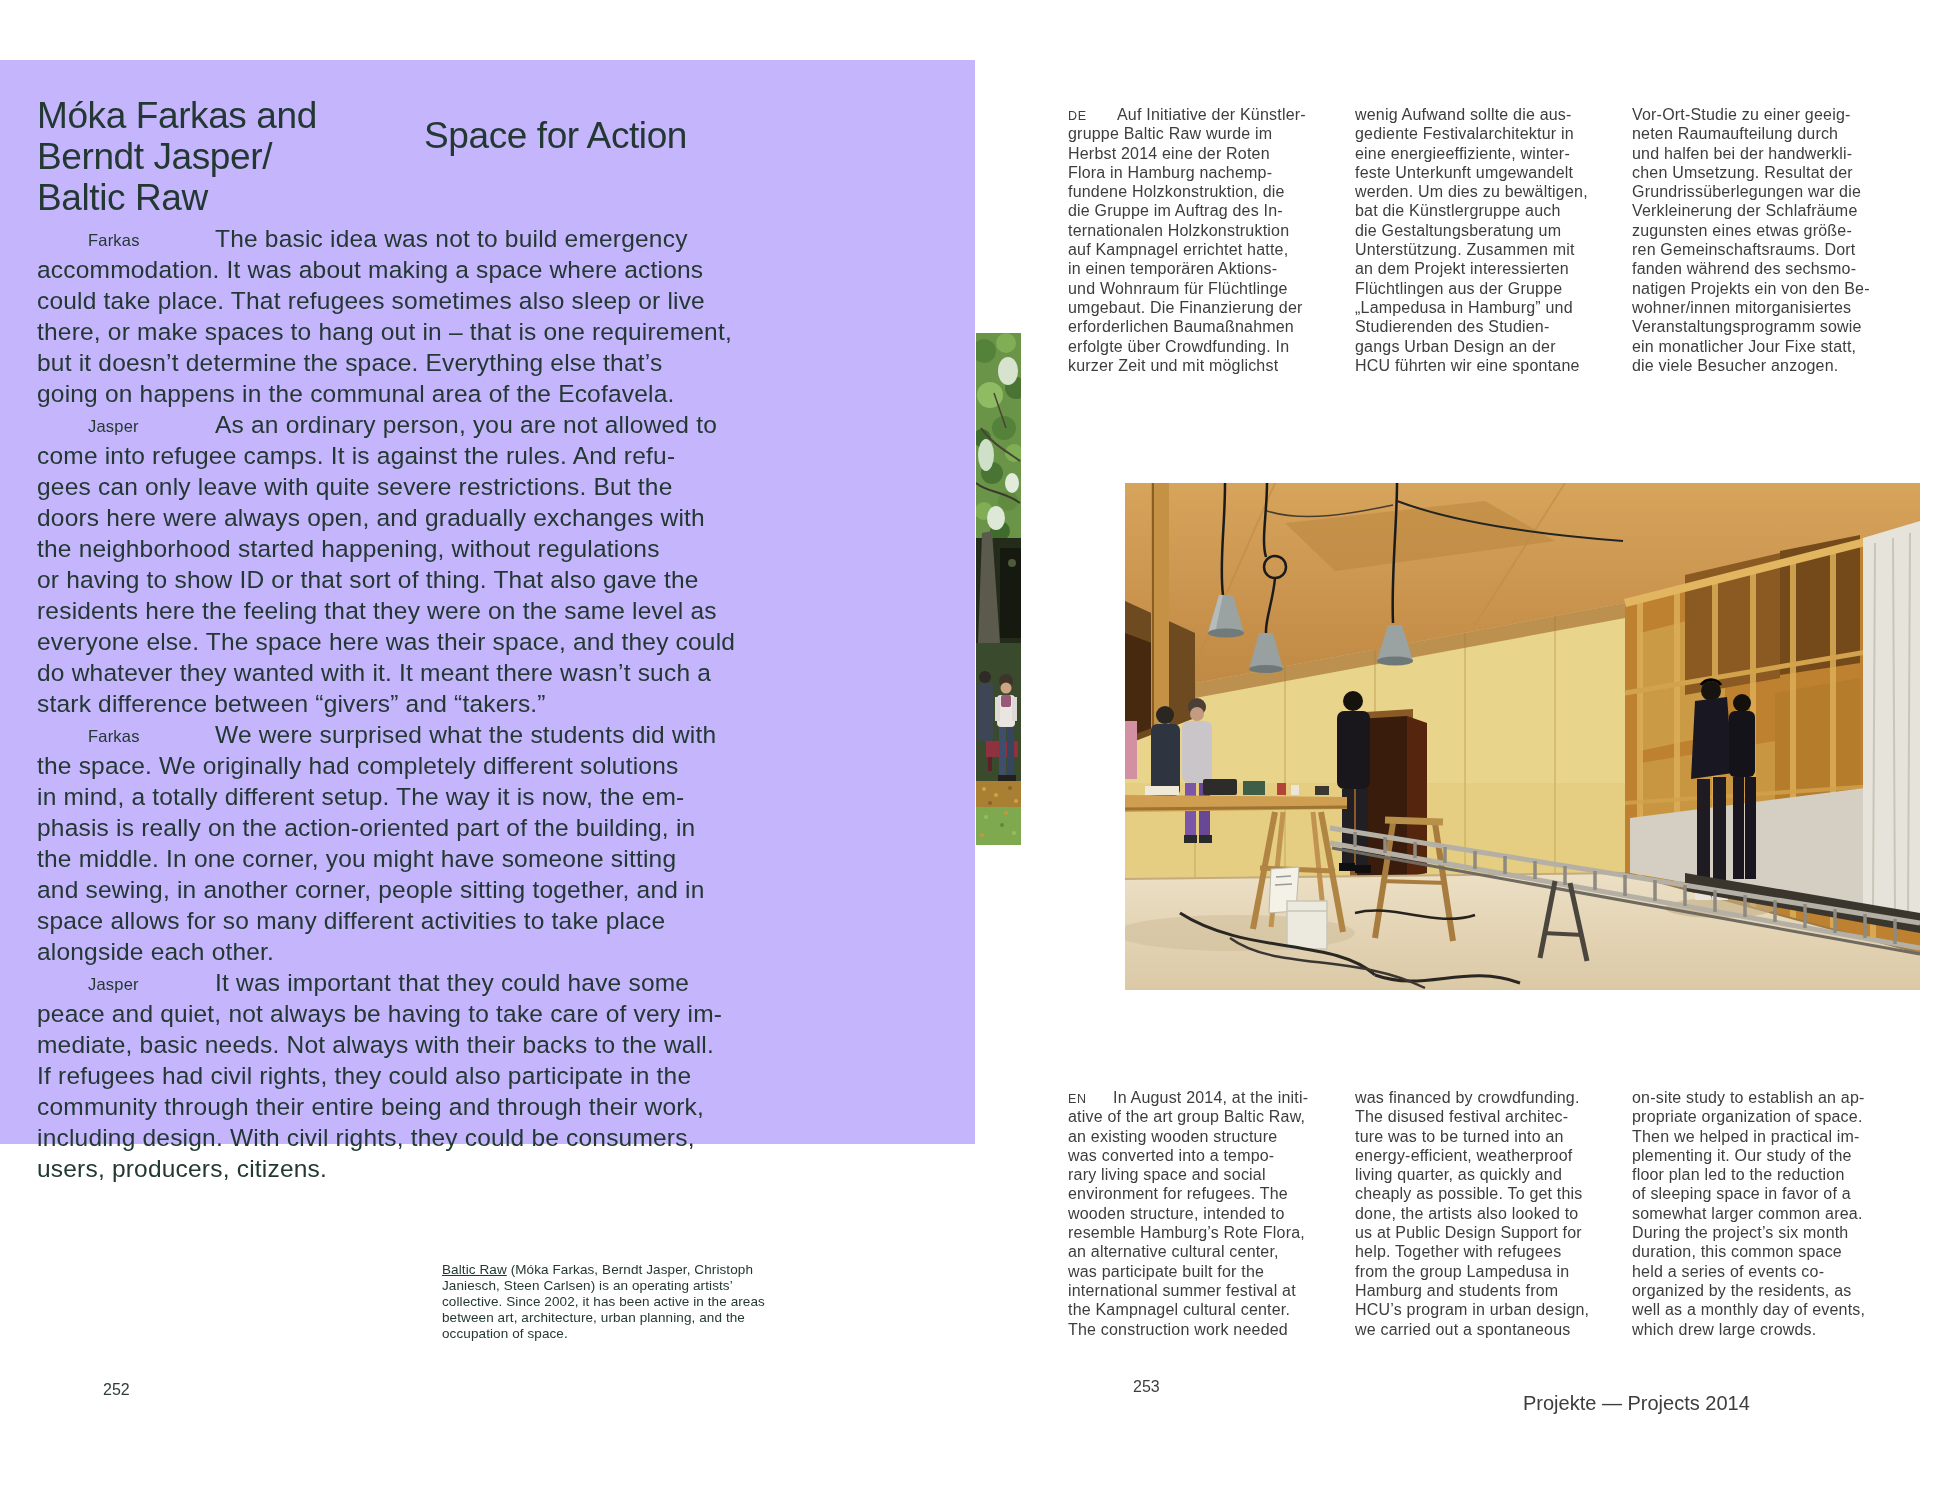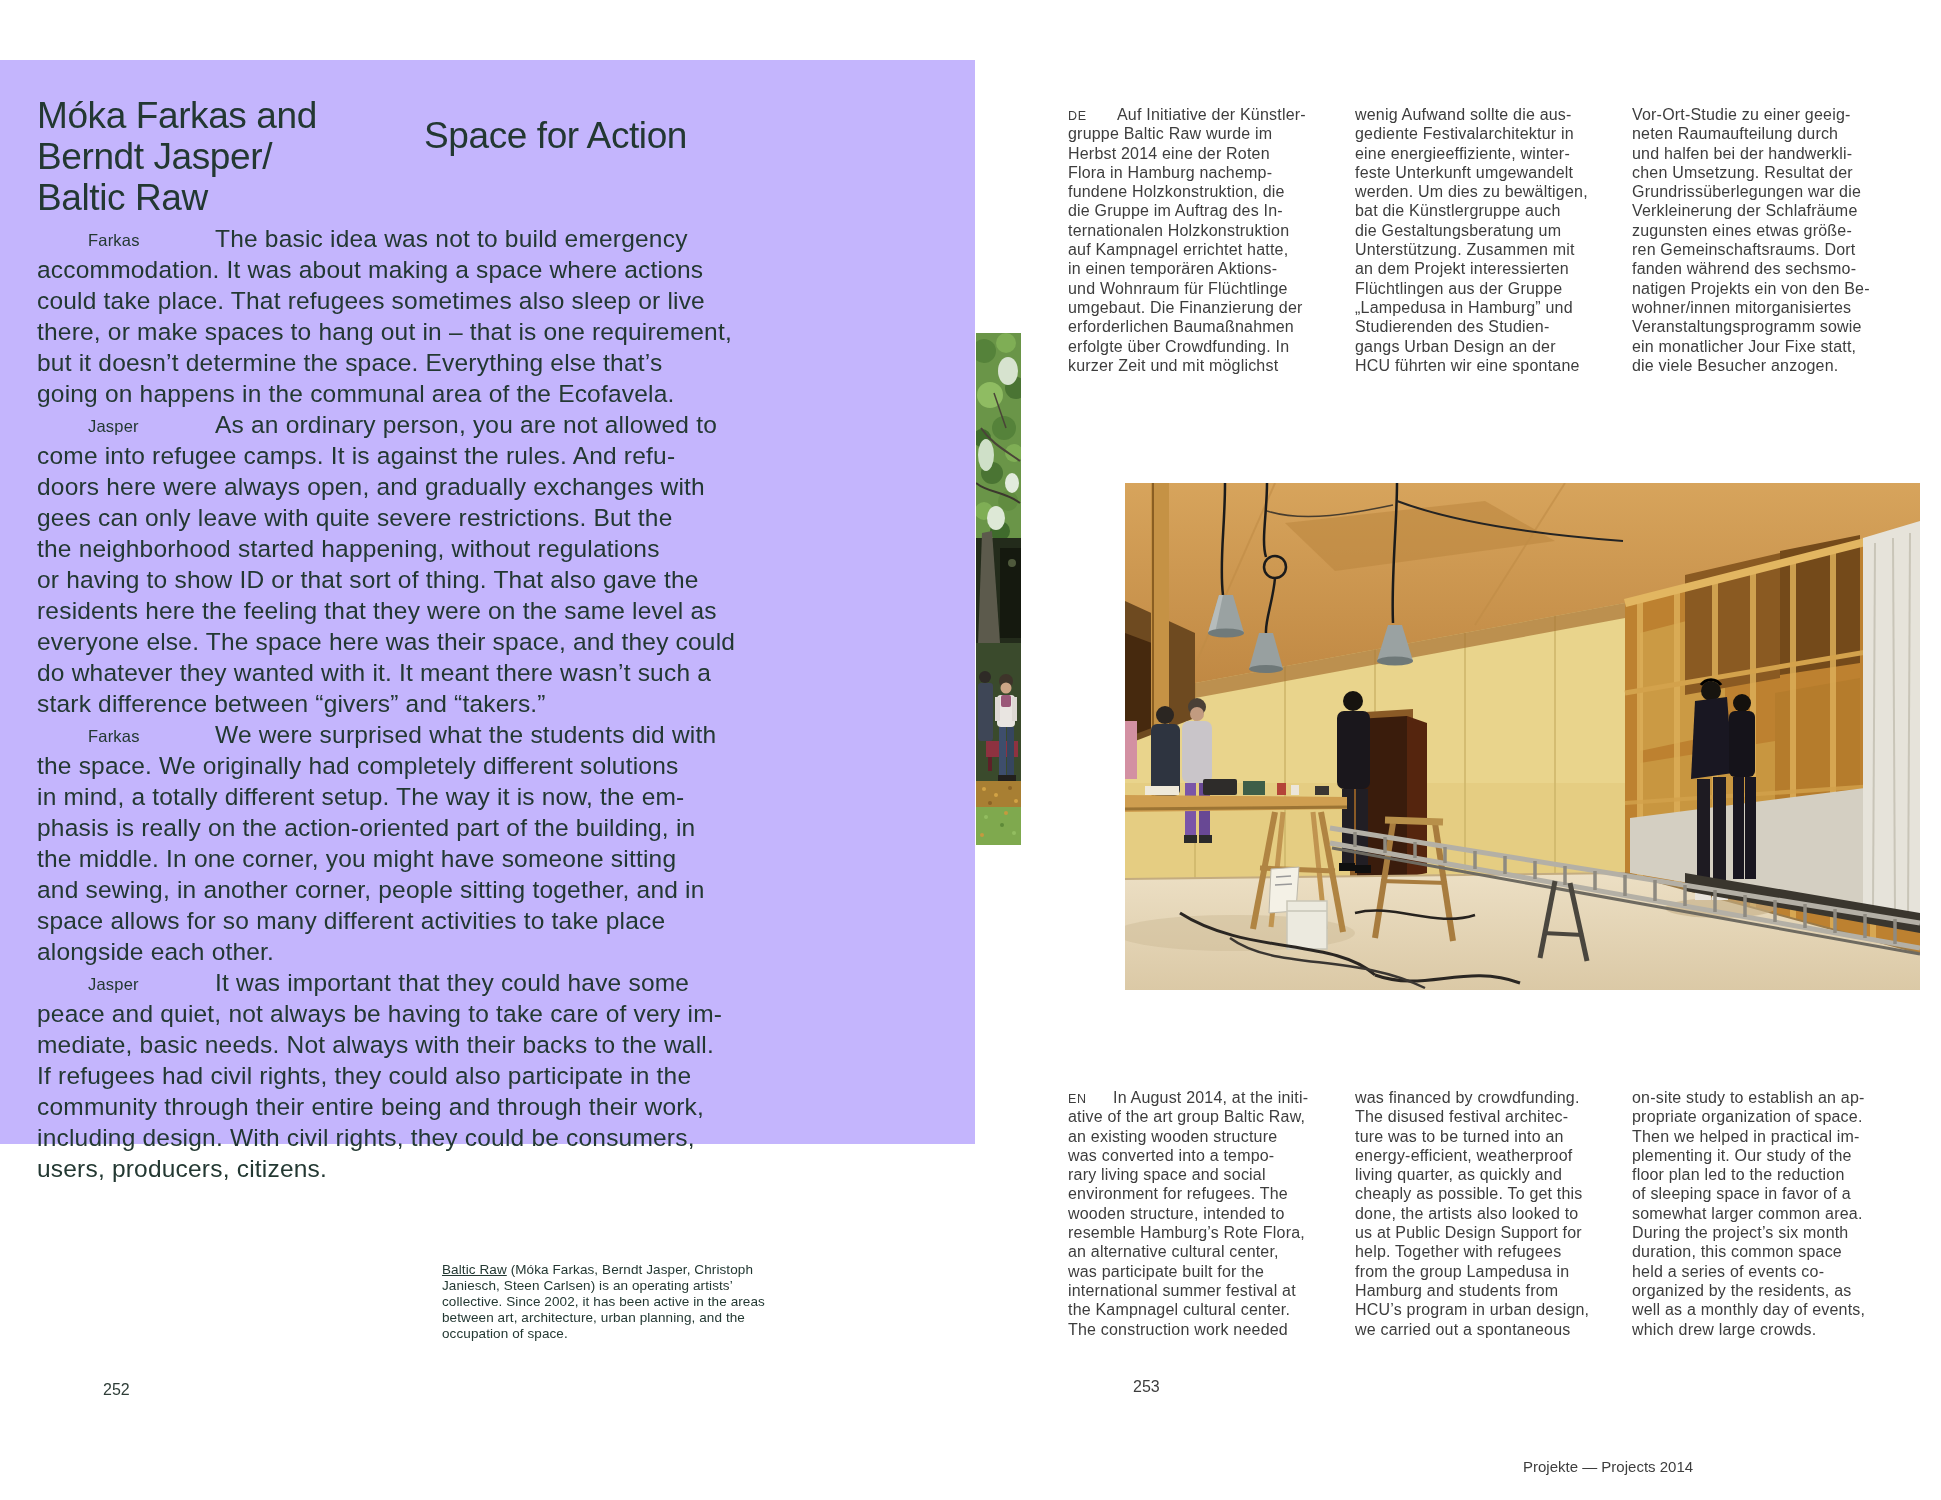"doors here were always open," div.bline { order: before "gees can only leave with" -> after "gees can only leave with" }
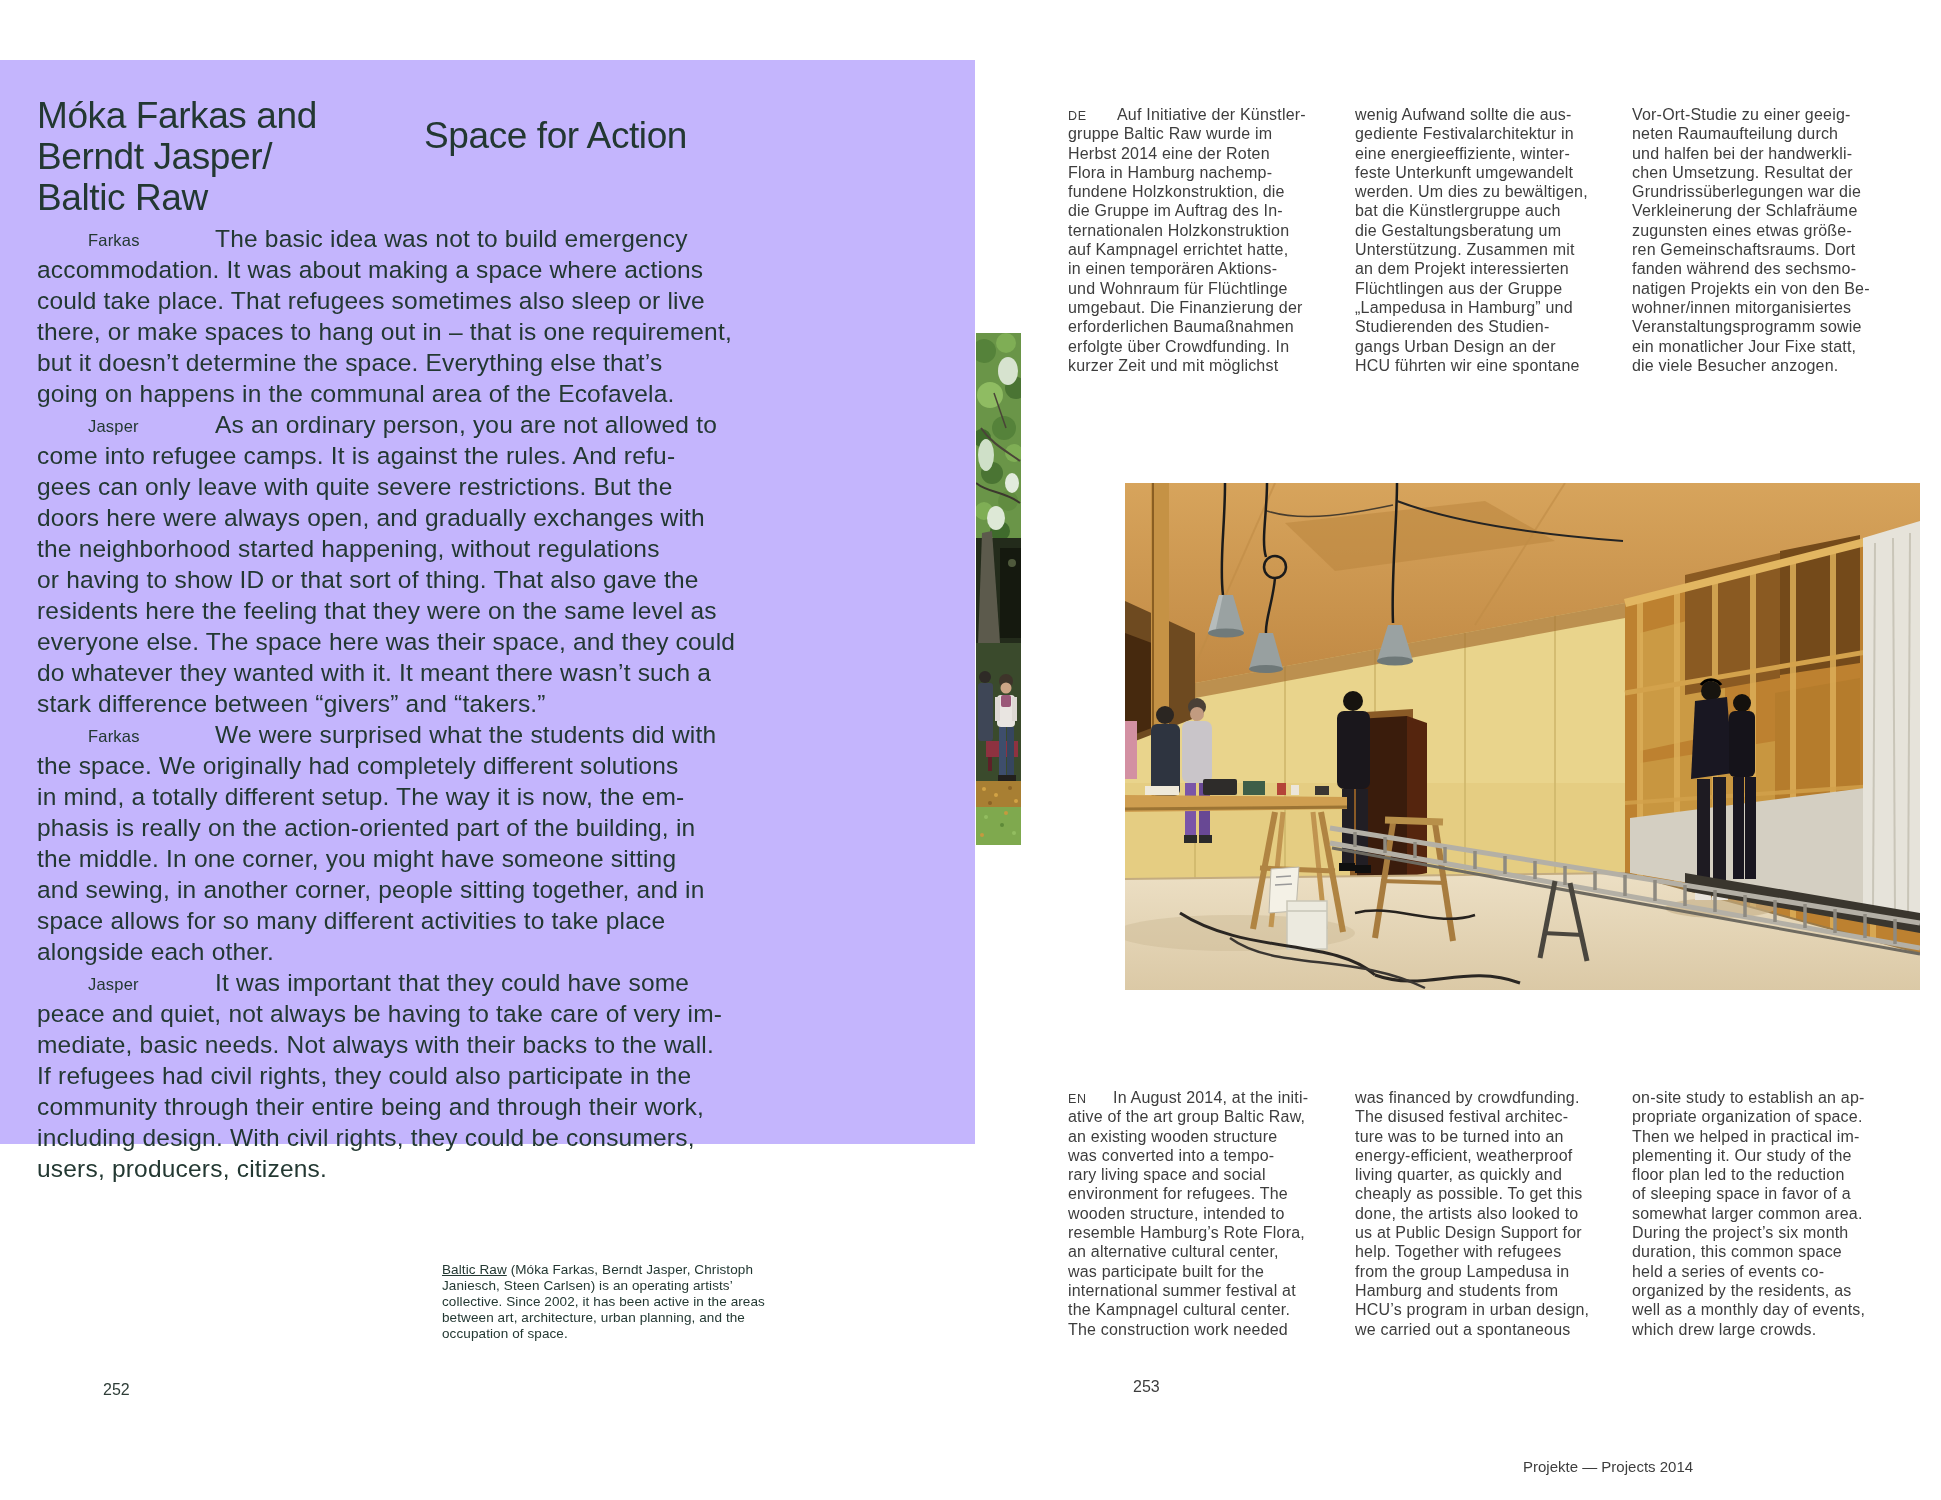"Projekte — Projects 2014" #section-footer { font-size: 15px -> 20px; top: 1458px -> 1392px }
